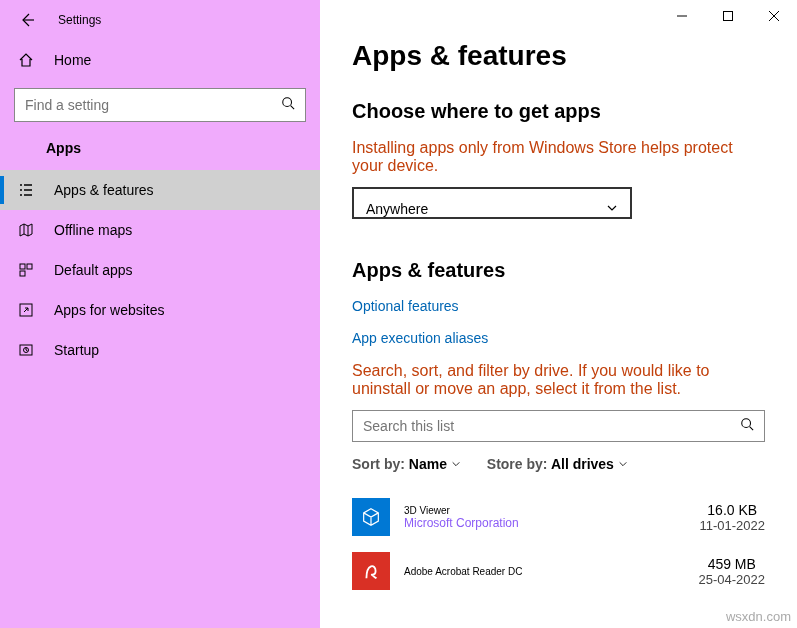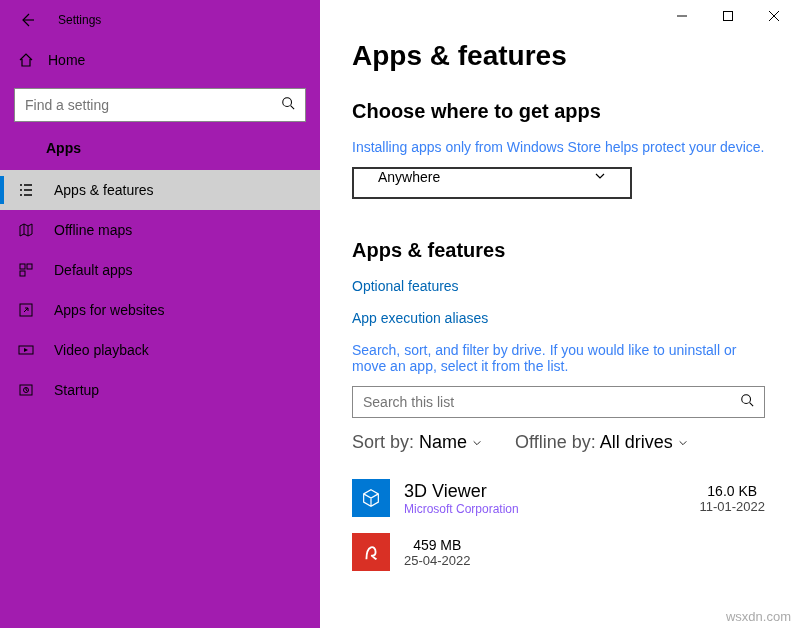"Settings" .sidebar { background: #a21caf -> #f0abfc }
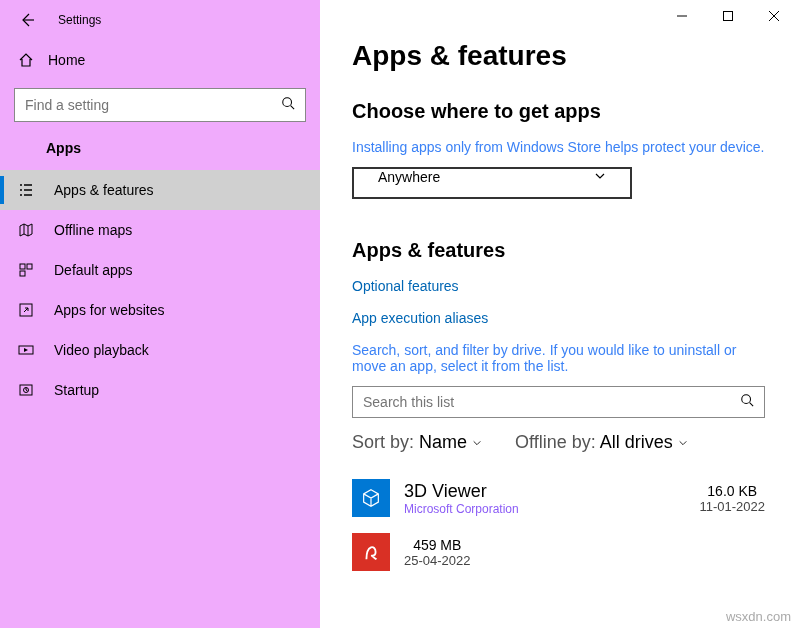"Home" .home-row { gap: 14px -> 20px }
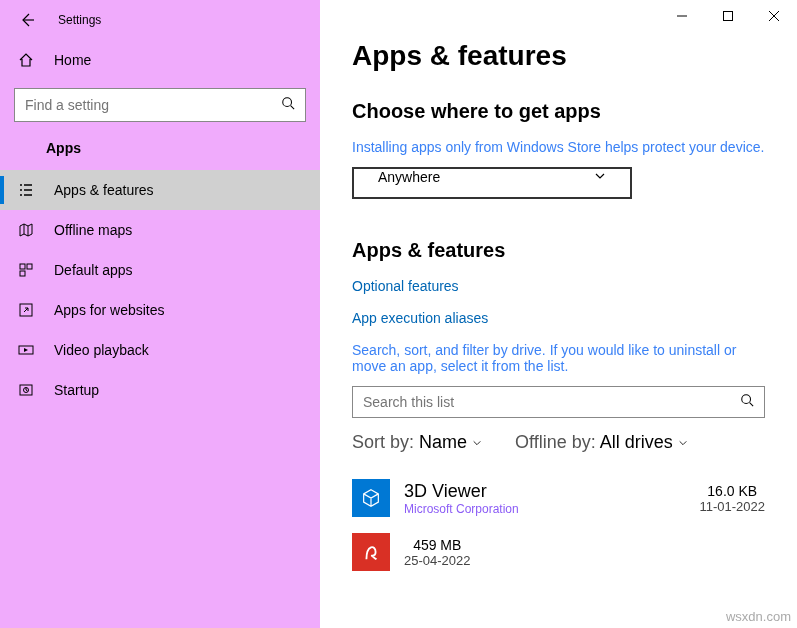"Installing apps only from Windows" .desc { color: #3b82f6 -> #c2410c; font-size: 14px -> 16px }
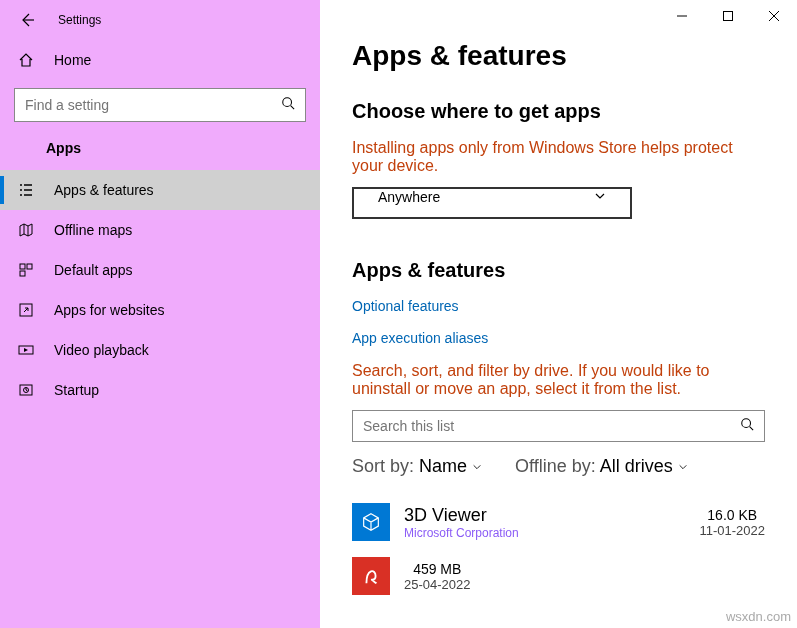"Anywhere" .dropdown { align-items: flex-start -> flex-end; padding: 0 24px -> 0 12px }
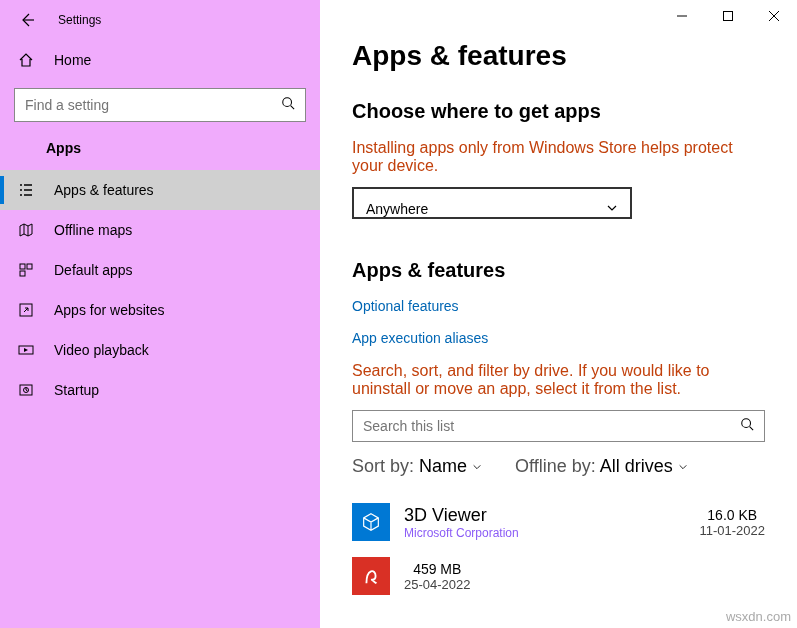"Video playback" div.nav-item { html: <div> <span> <svg> <rect></rect> <path></path> </svg> </span> <span>Video playback</span> </div> -> none }
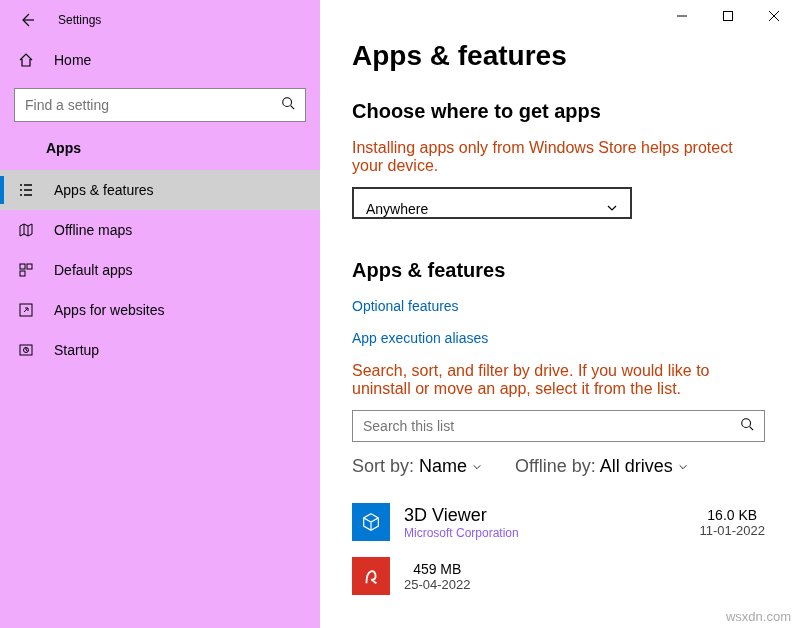"Sort by: Name" .sort-filter { font-size: 18px -> 14px; font-weight: none -> bold; gap: 33px -> 26px }
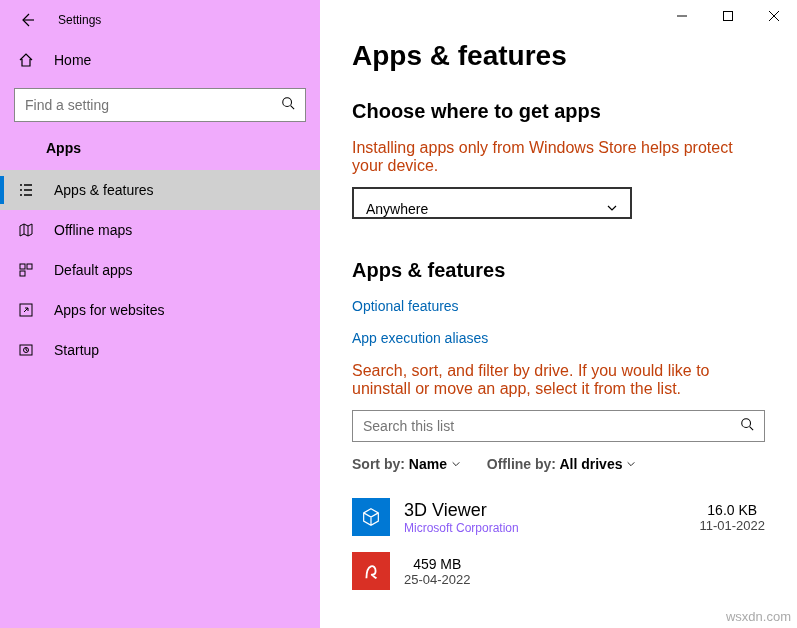"Offline by:" span { text: Offline -> Store }
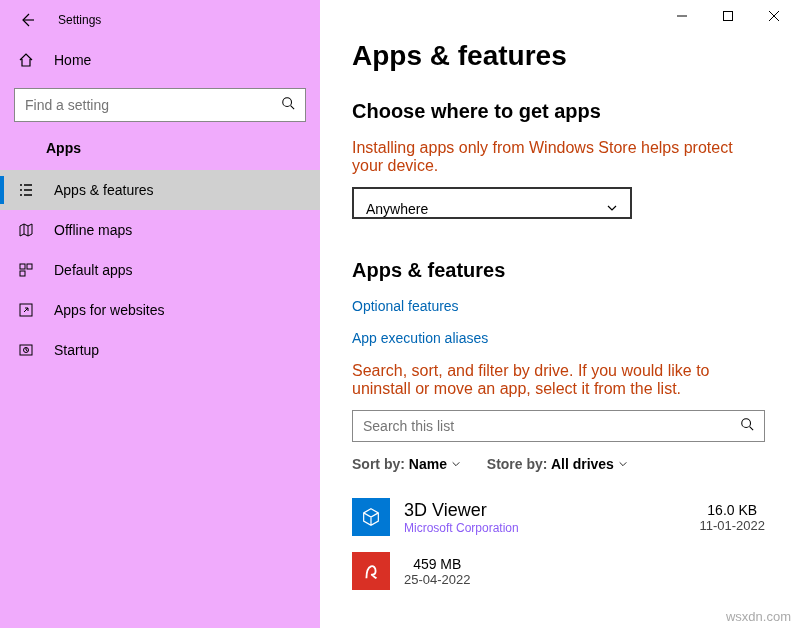"3D Viewer" .app-row .name { font-size: 18px -> 10px }
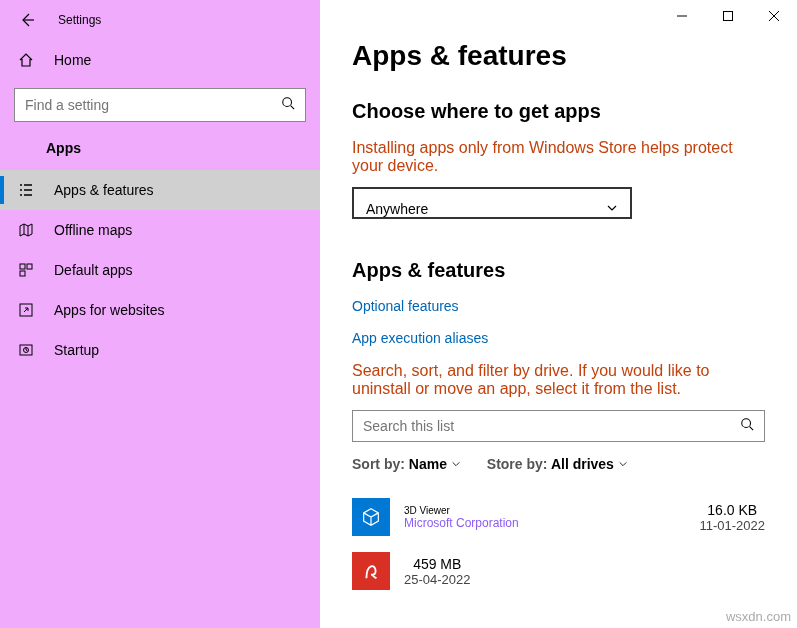"Adobe Acrobat Reader DC" div.info { html: none -> <div> <div>Adobe Acrobat Reader DC</div> <div></div> </div> }
